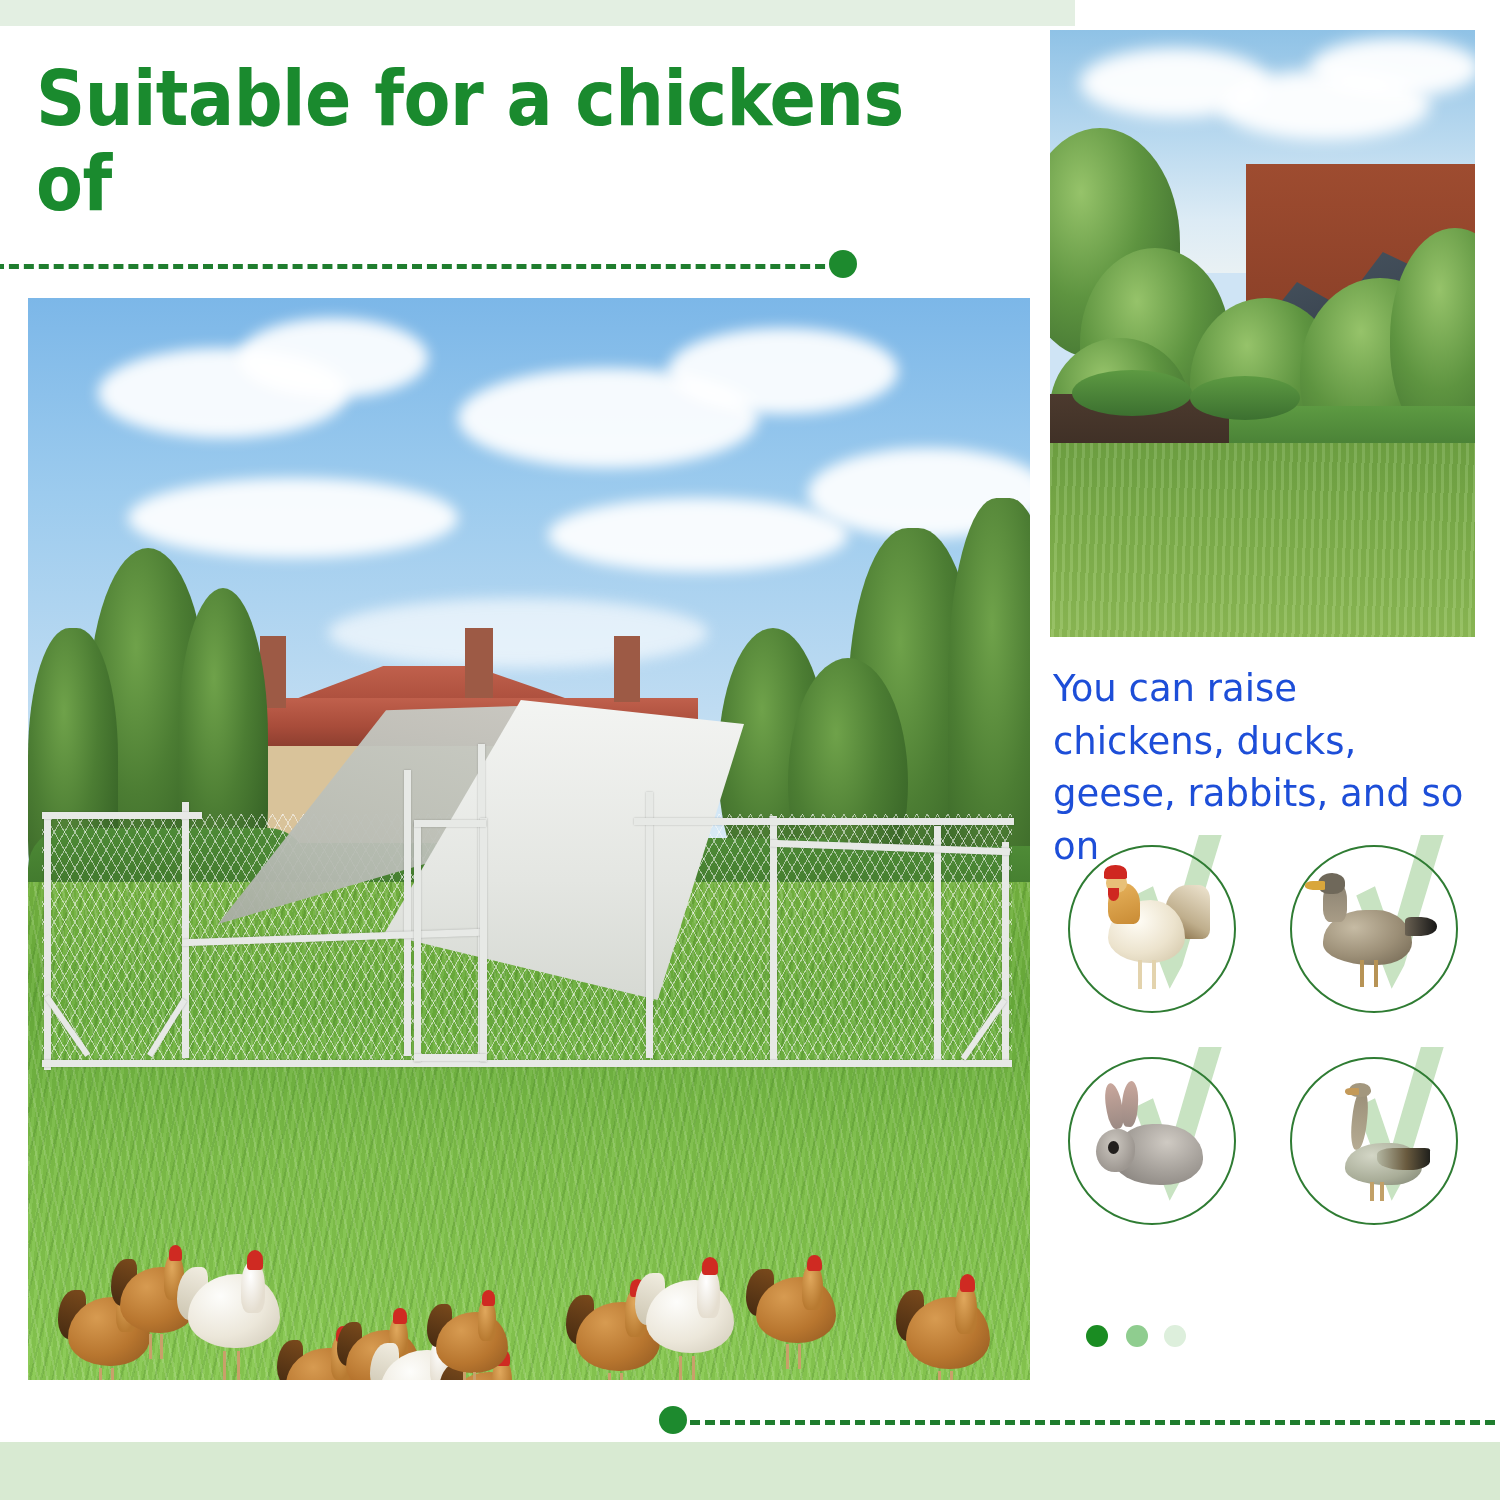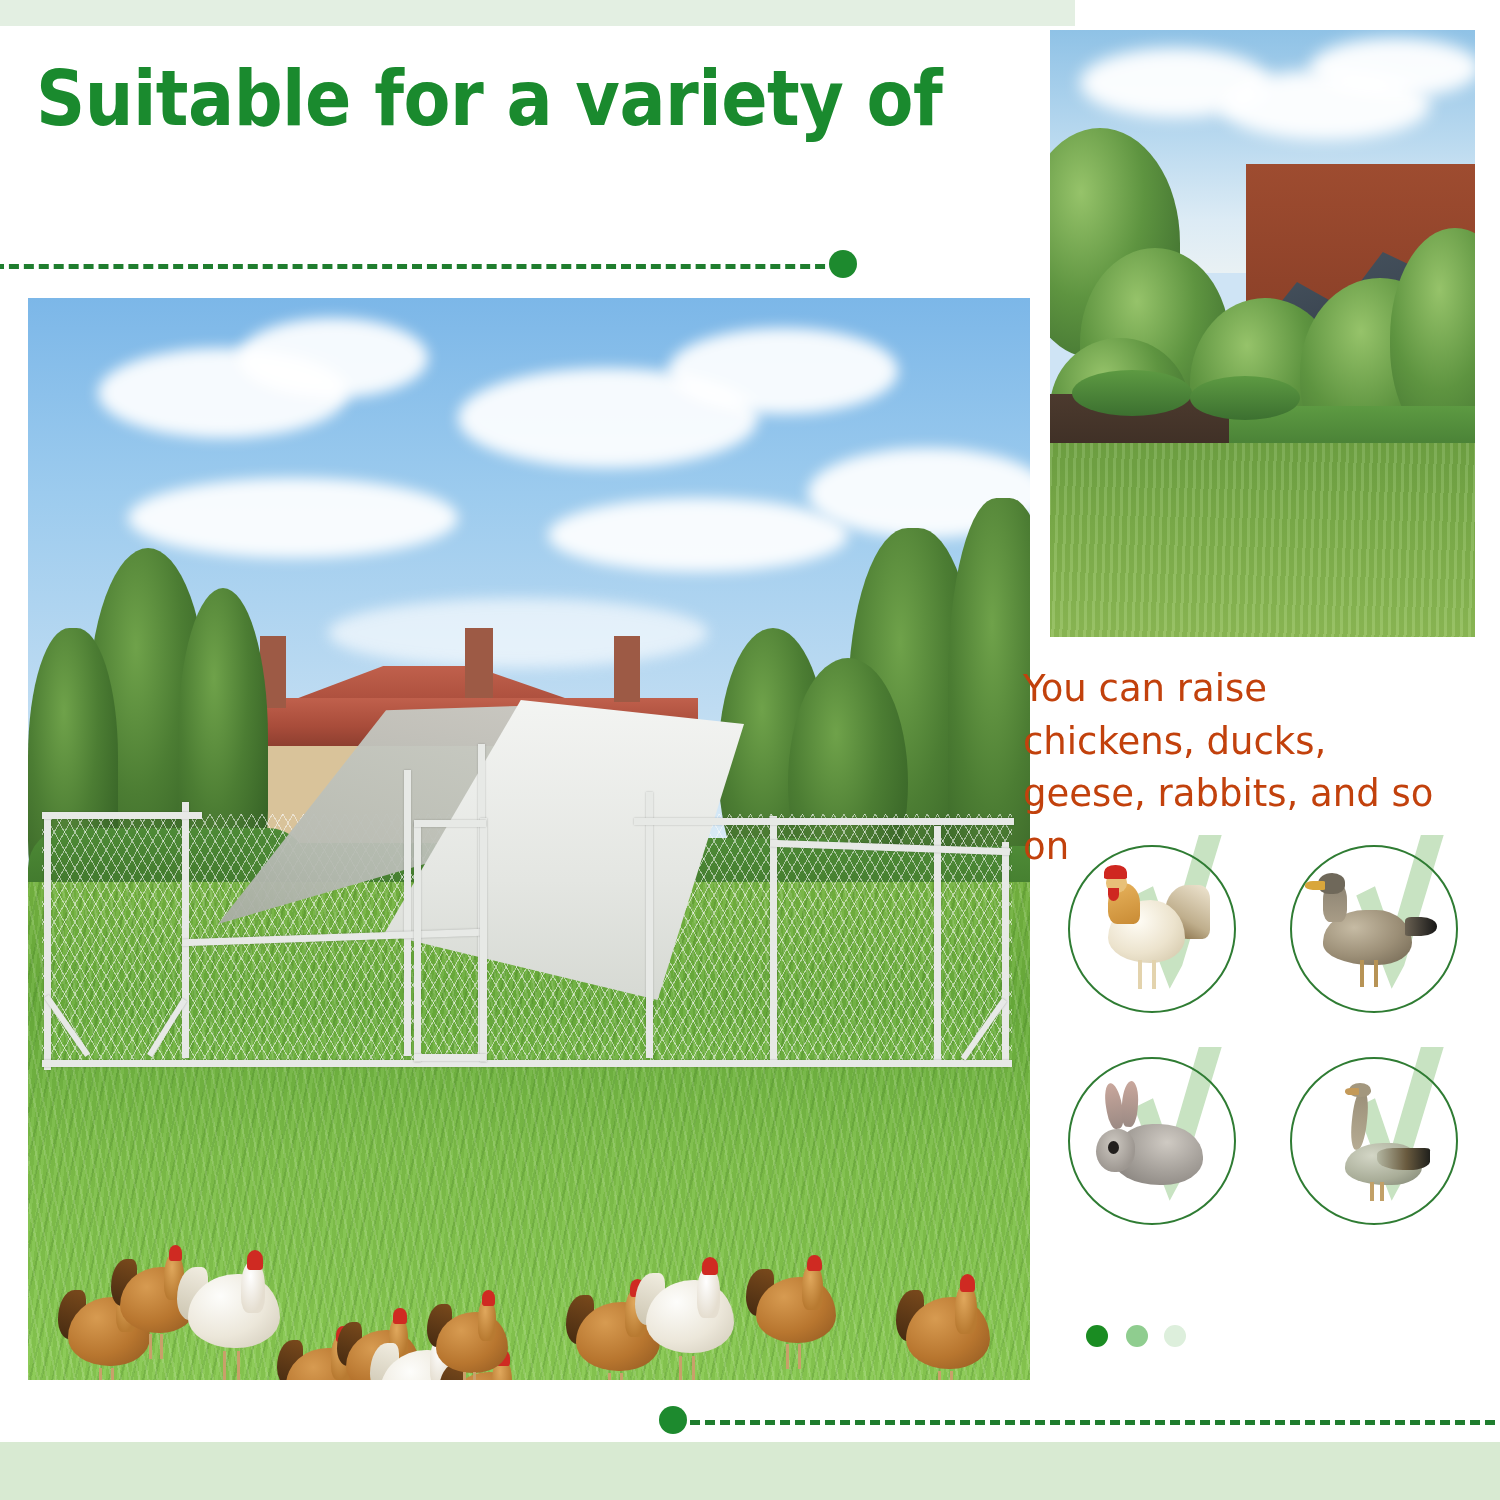"Suitable for a variety of" span.l1 { text: variety -> chickens }
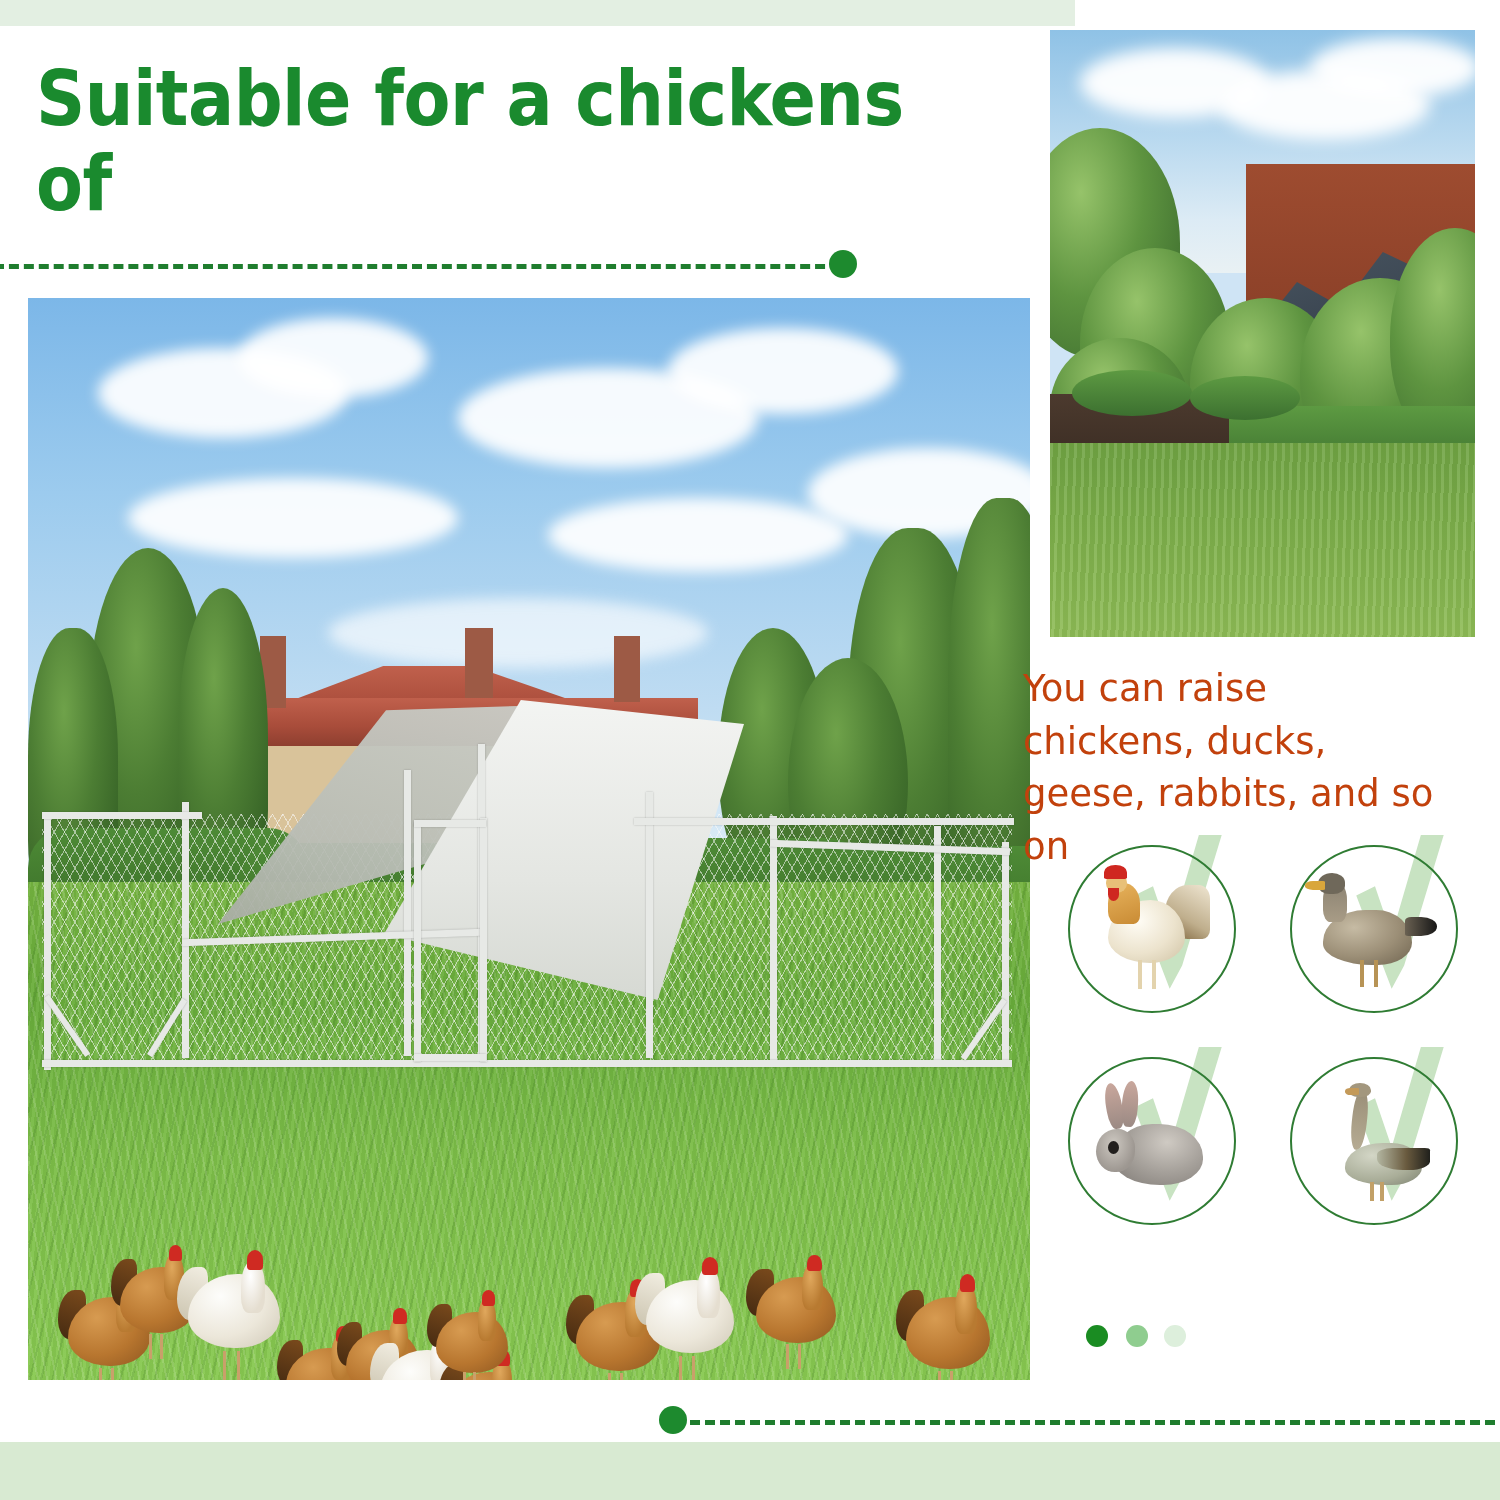"You can raise chickens, ducks," .right-text { color: #c2410c -> #1d4ed8; left: 1023px -> 1053px }
